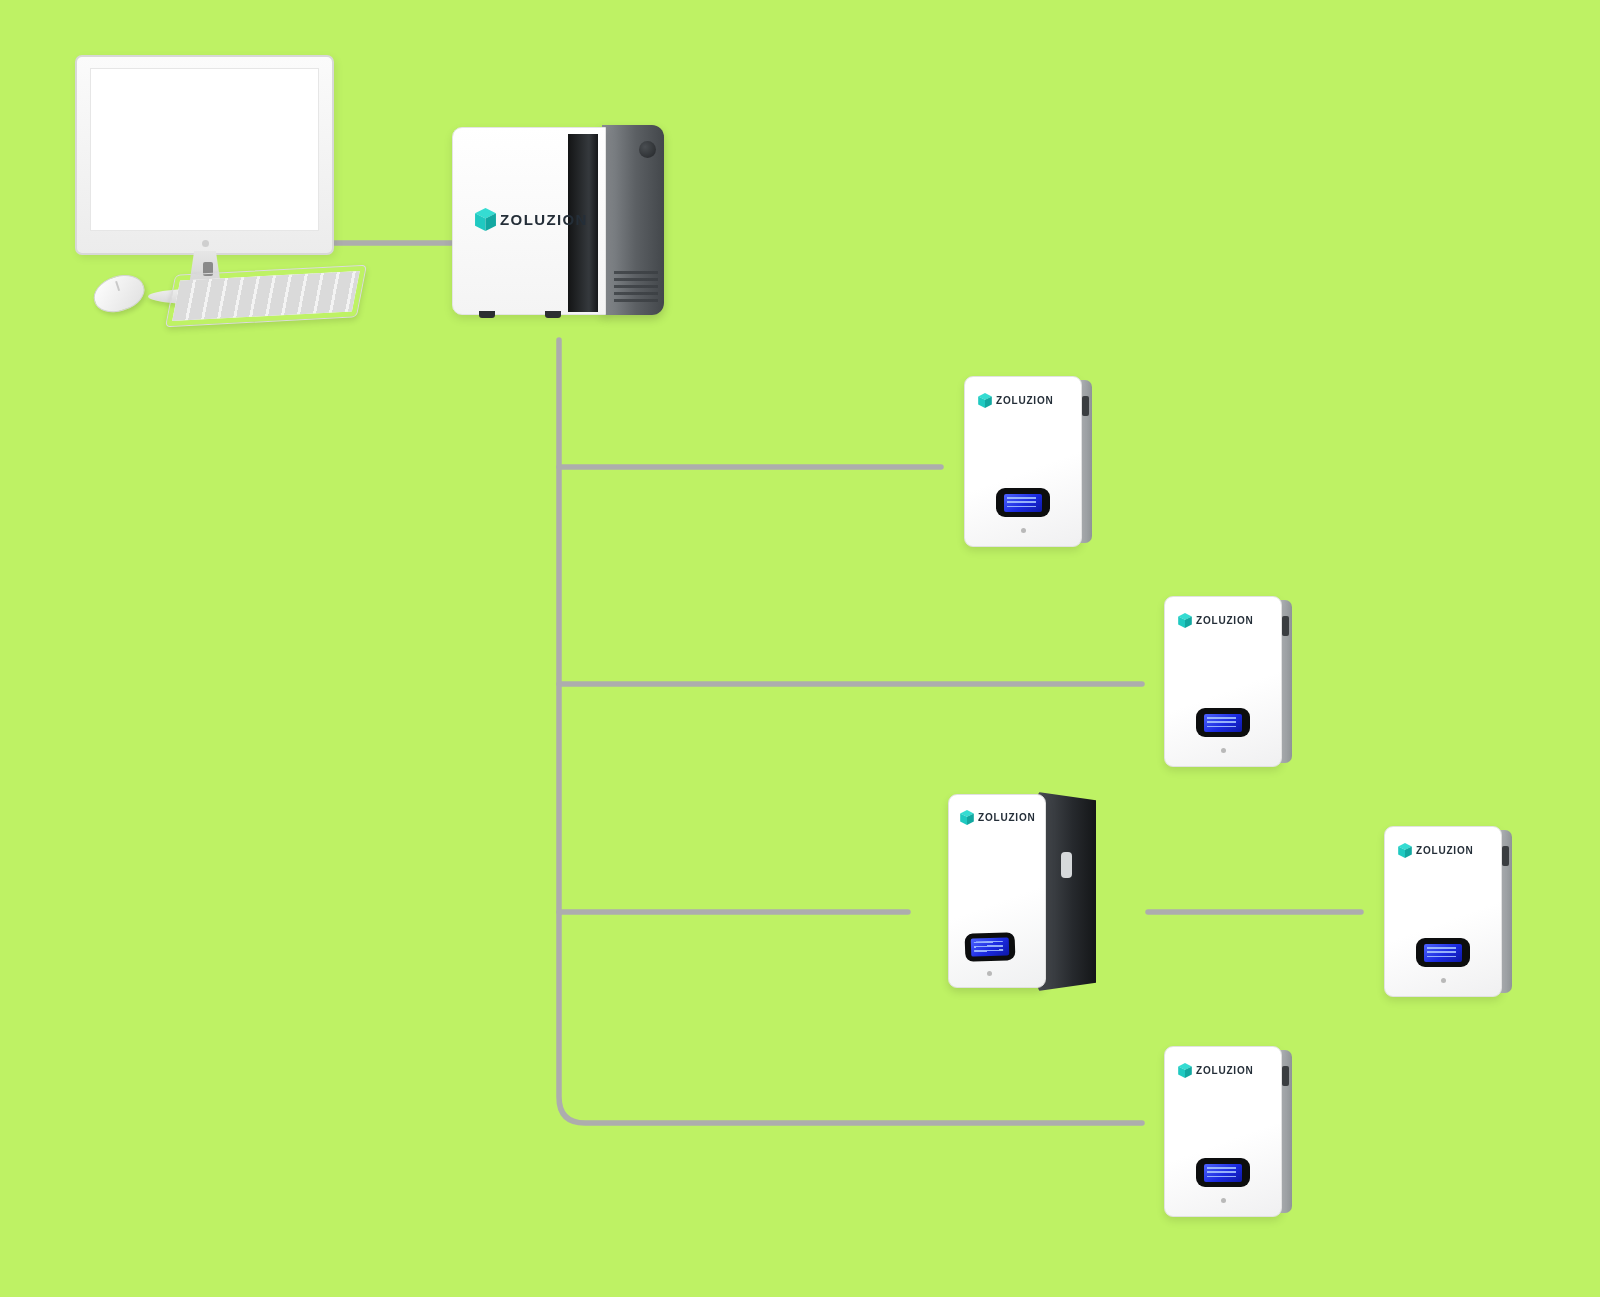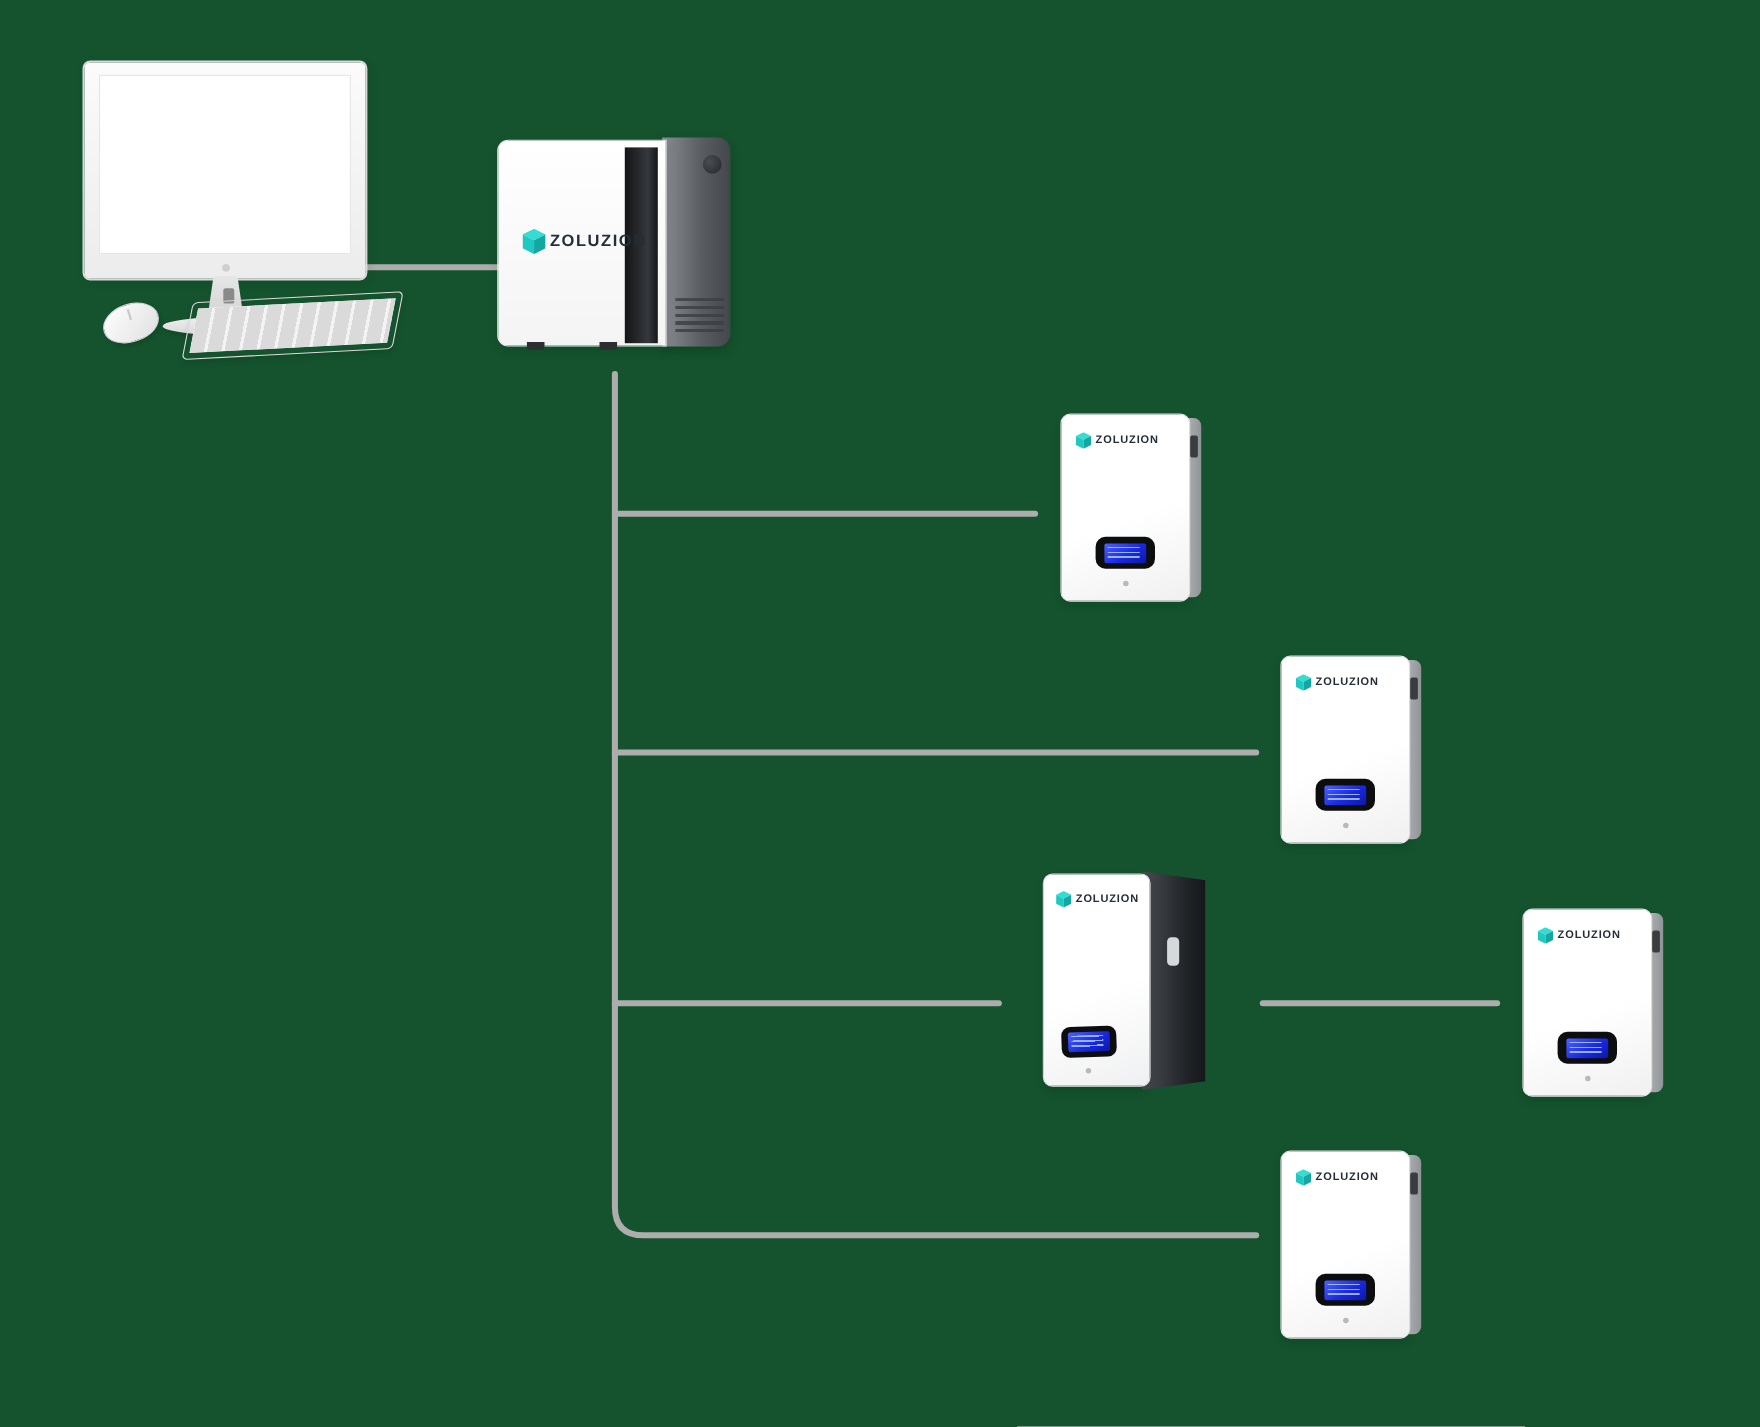"ZOLUZION" .stage { background: #14532d -> #bef264 }
